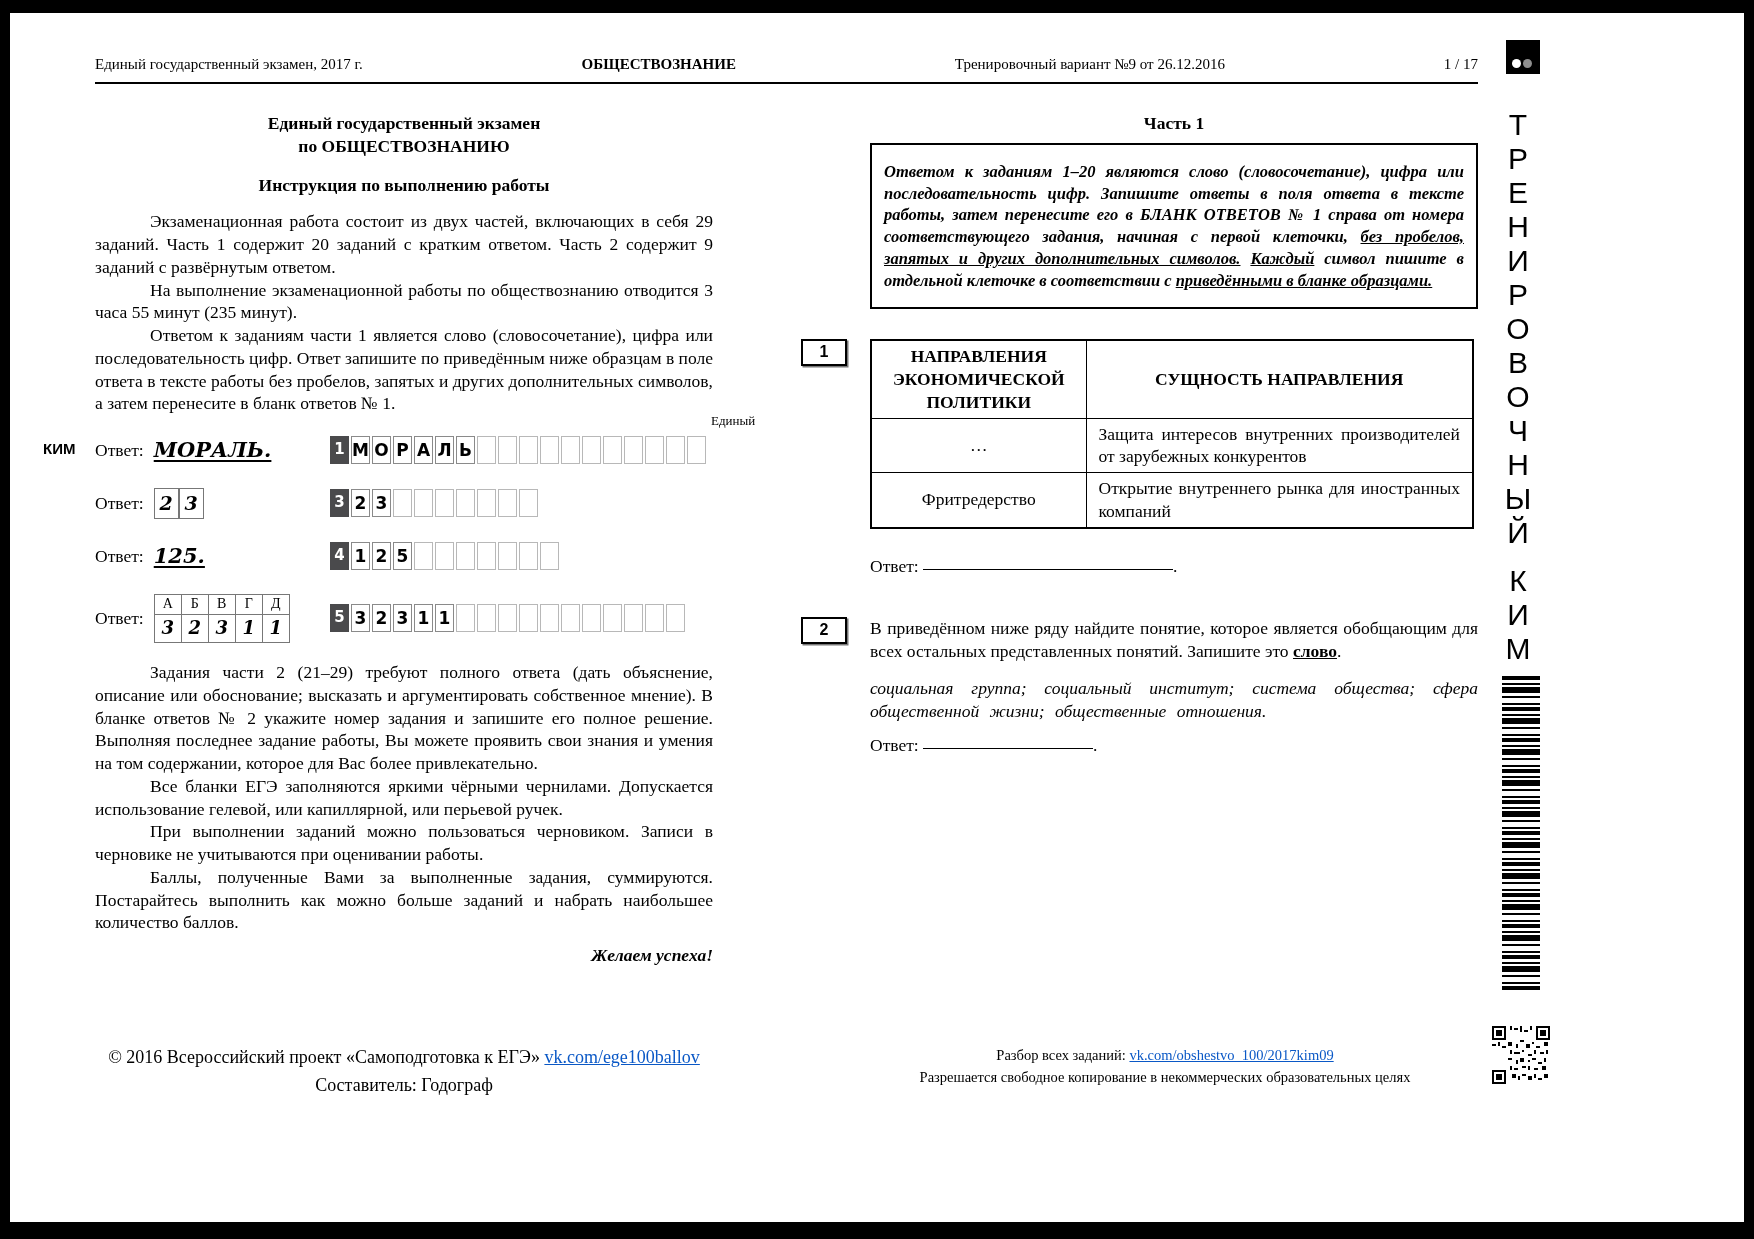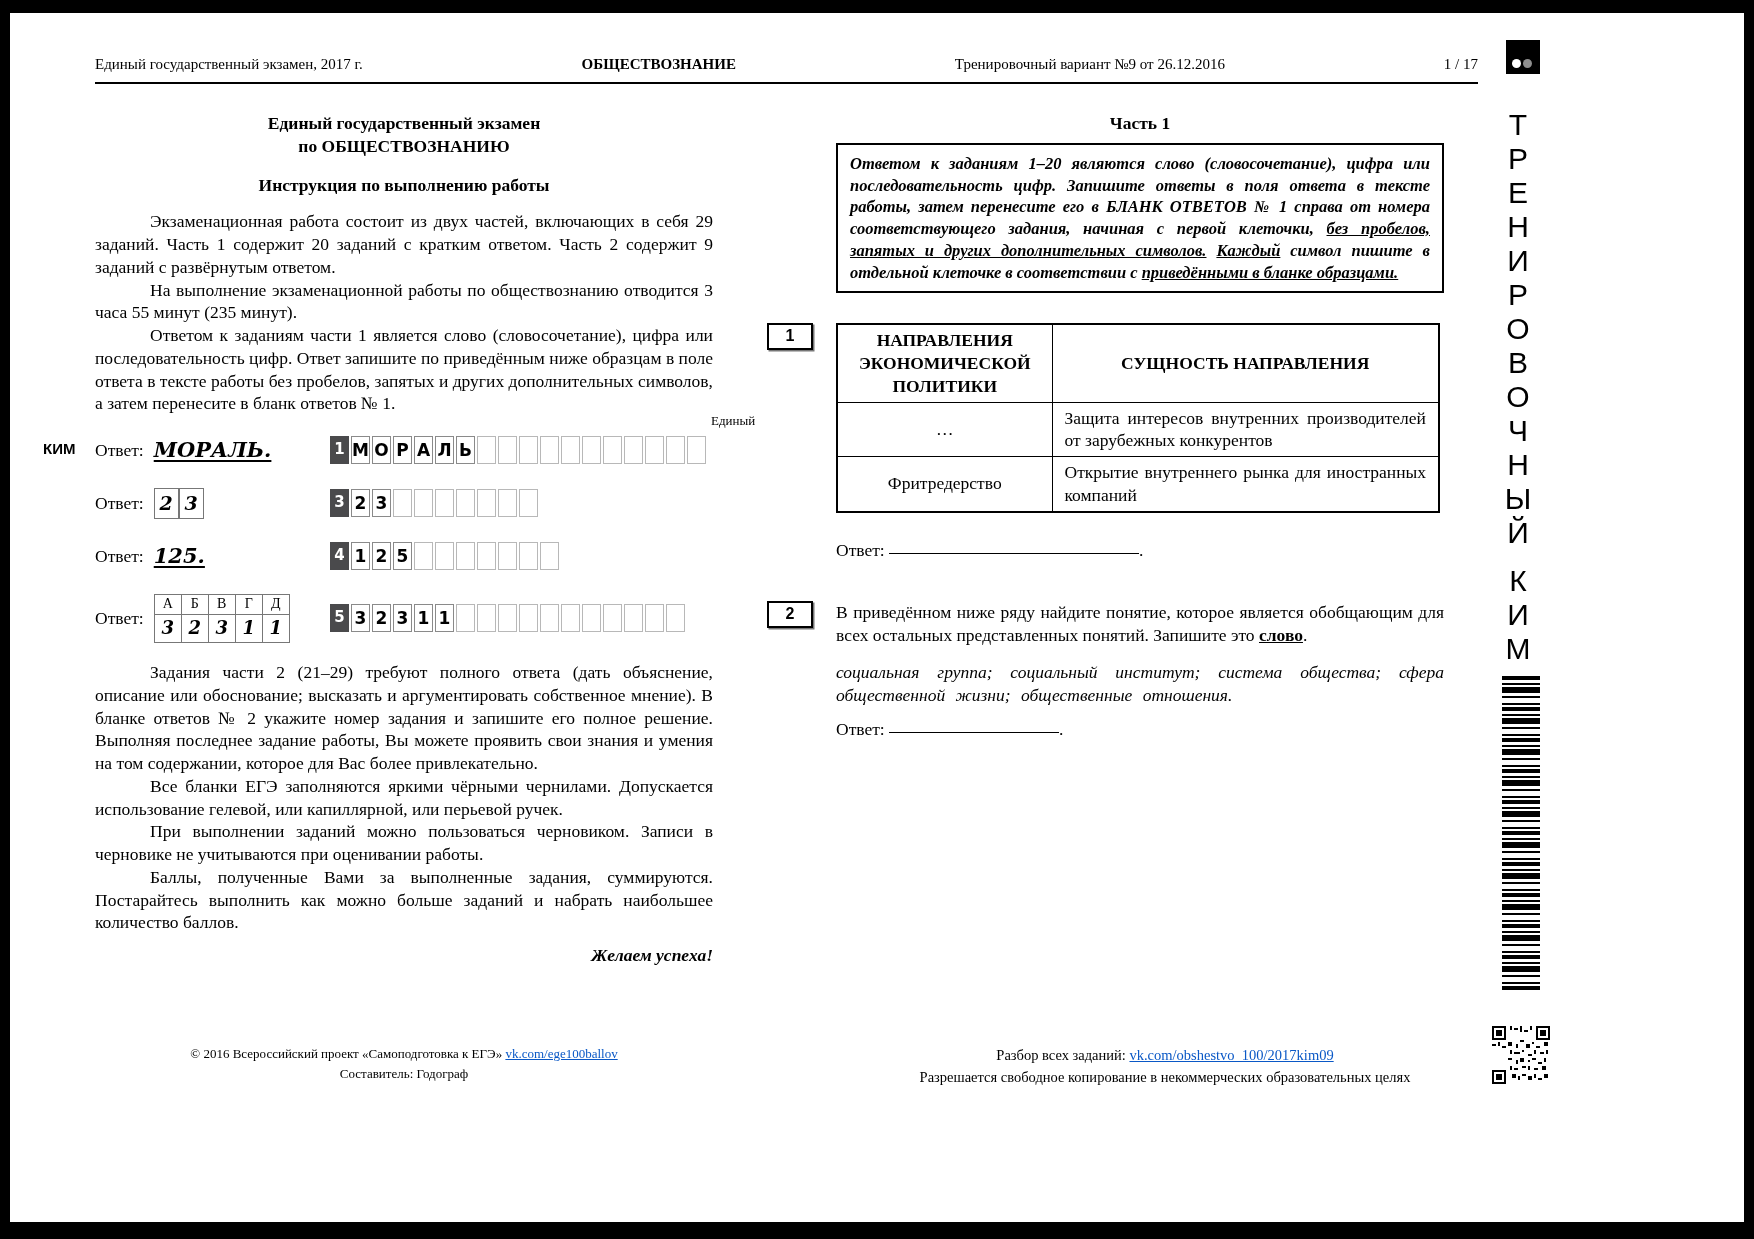"Часть 1" .col-right { left: 761px -> 795px }
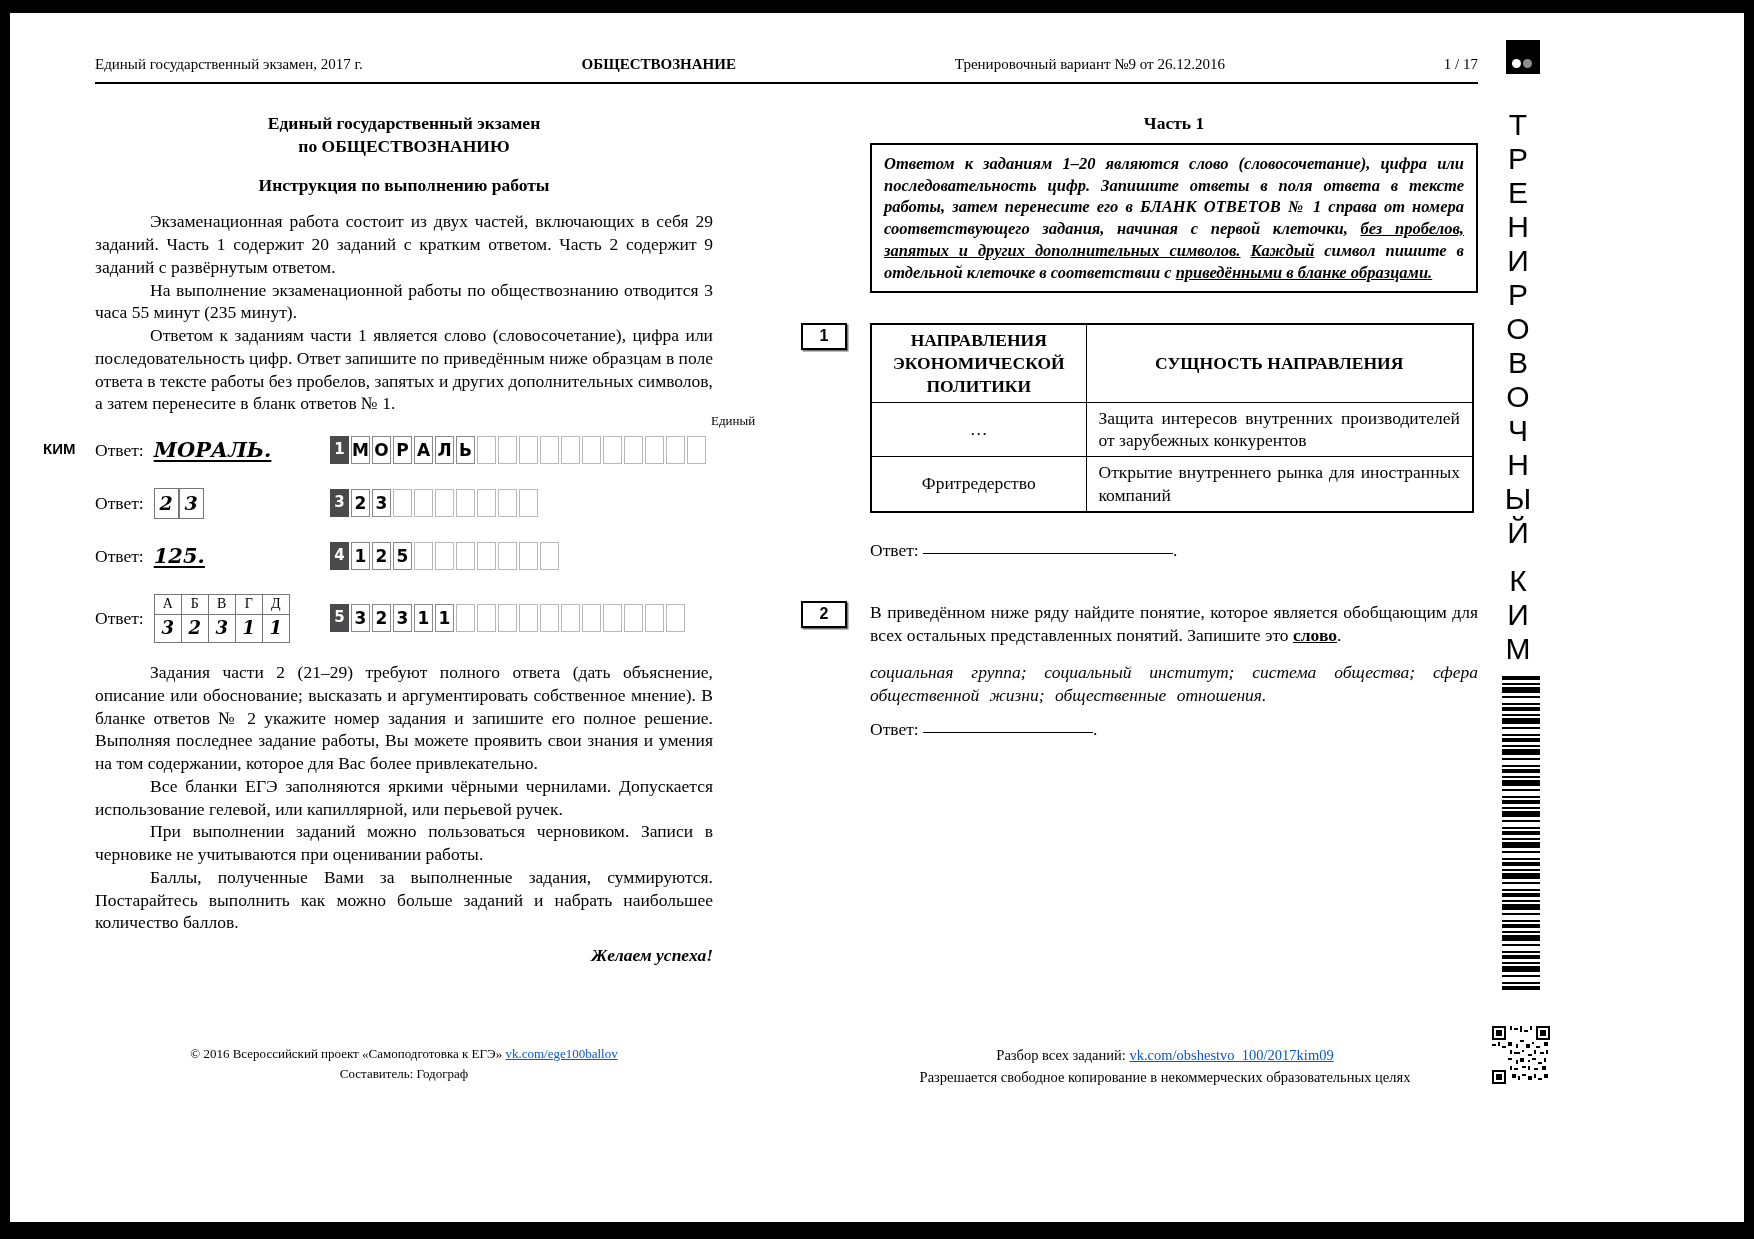"Ответом к заданиям 1–20 являются" .rules { padding: 8px 12px -> 16px 12px }
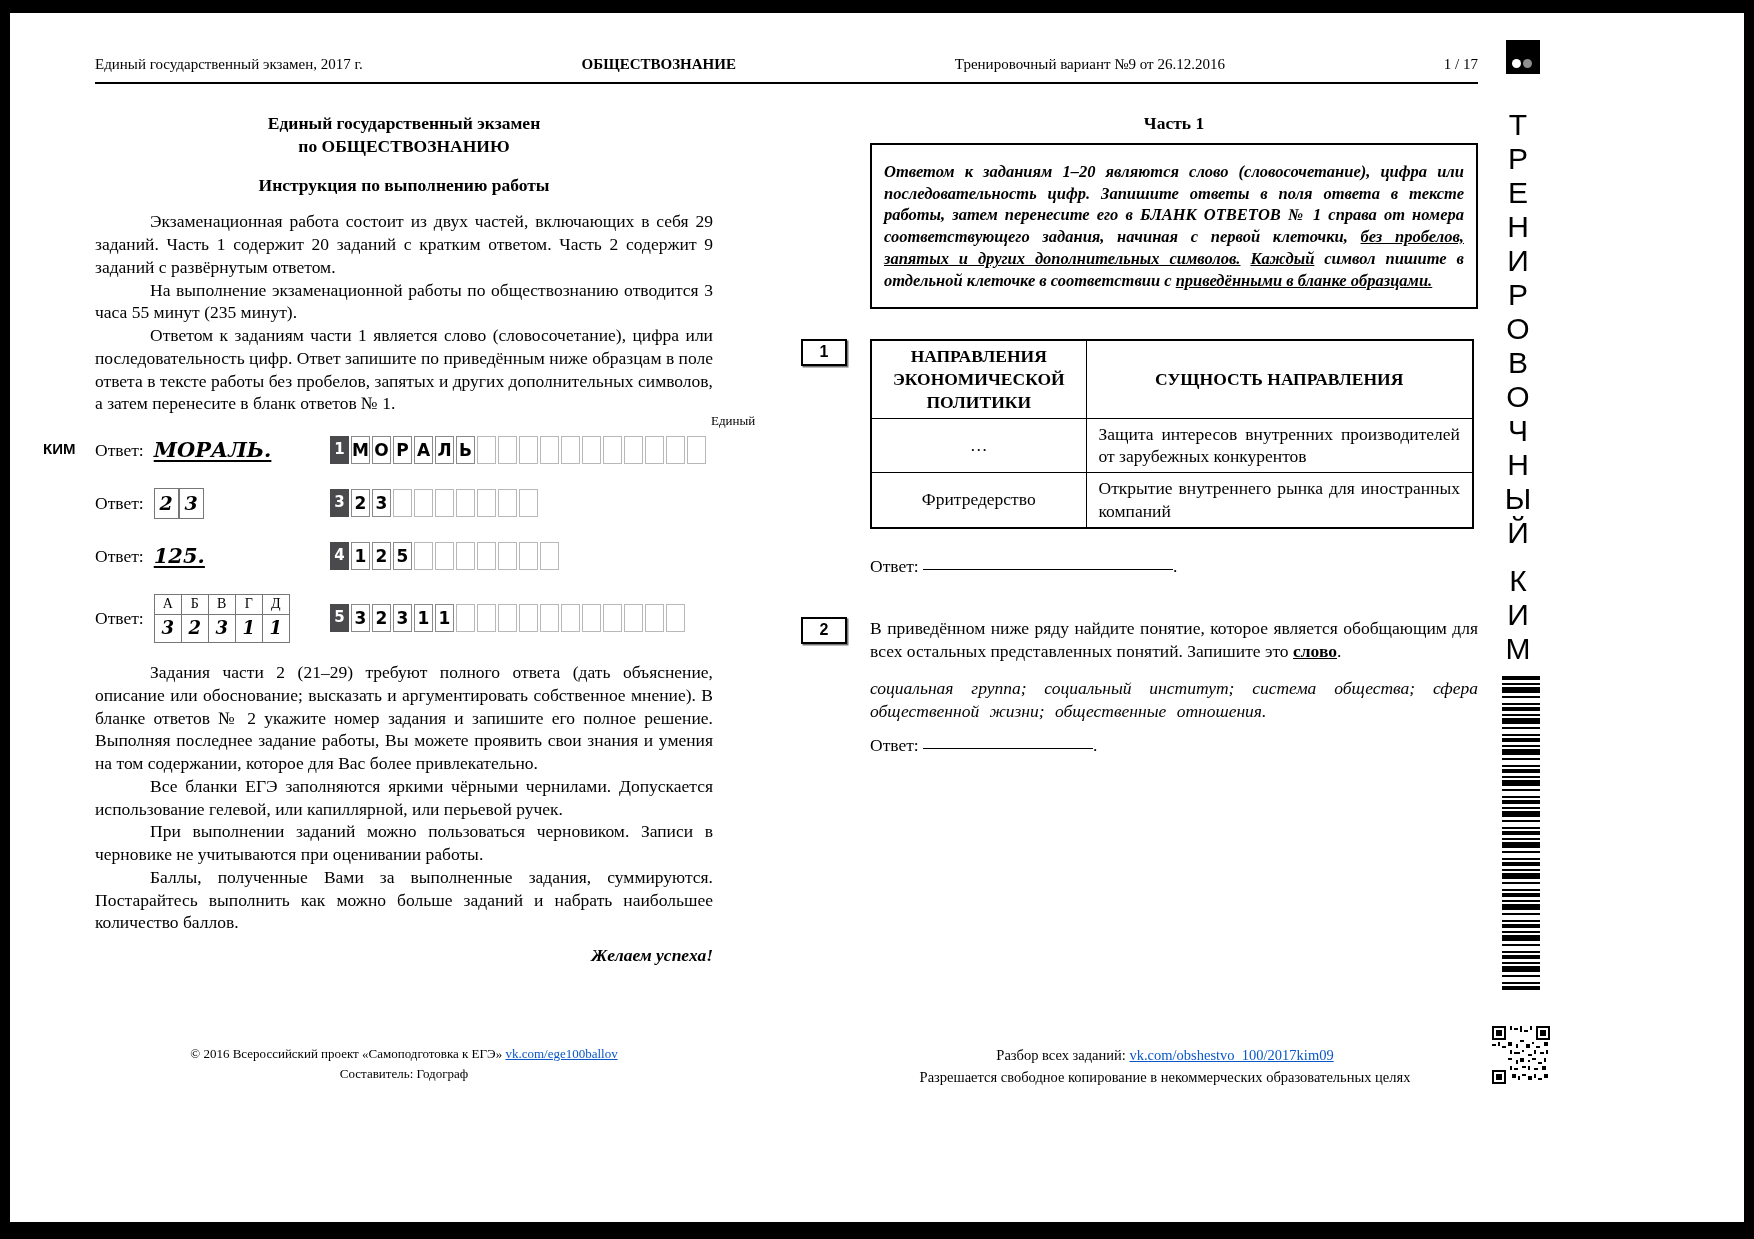"© 2016 Всероссийский проект" .footer-left { font-size: 13px -> 18px }
